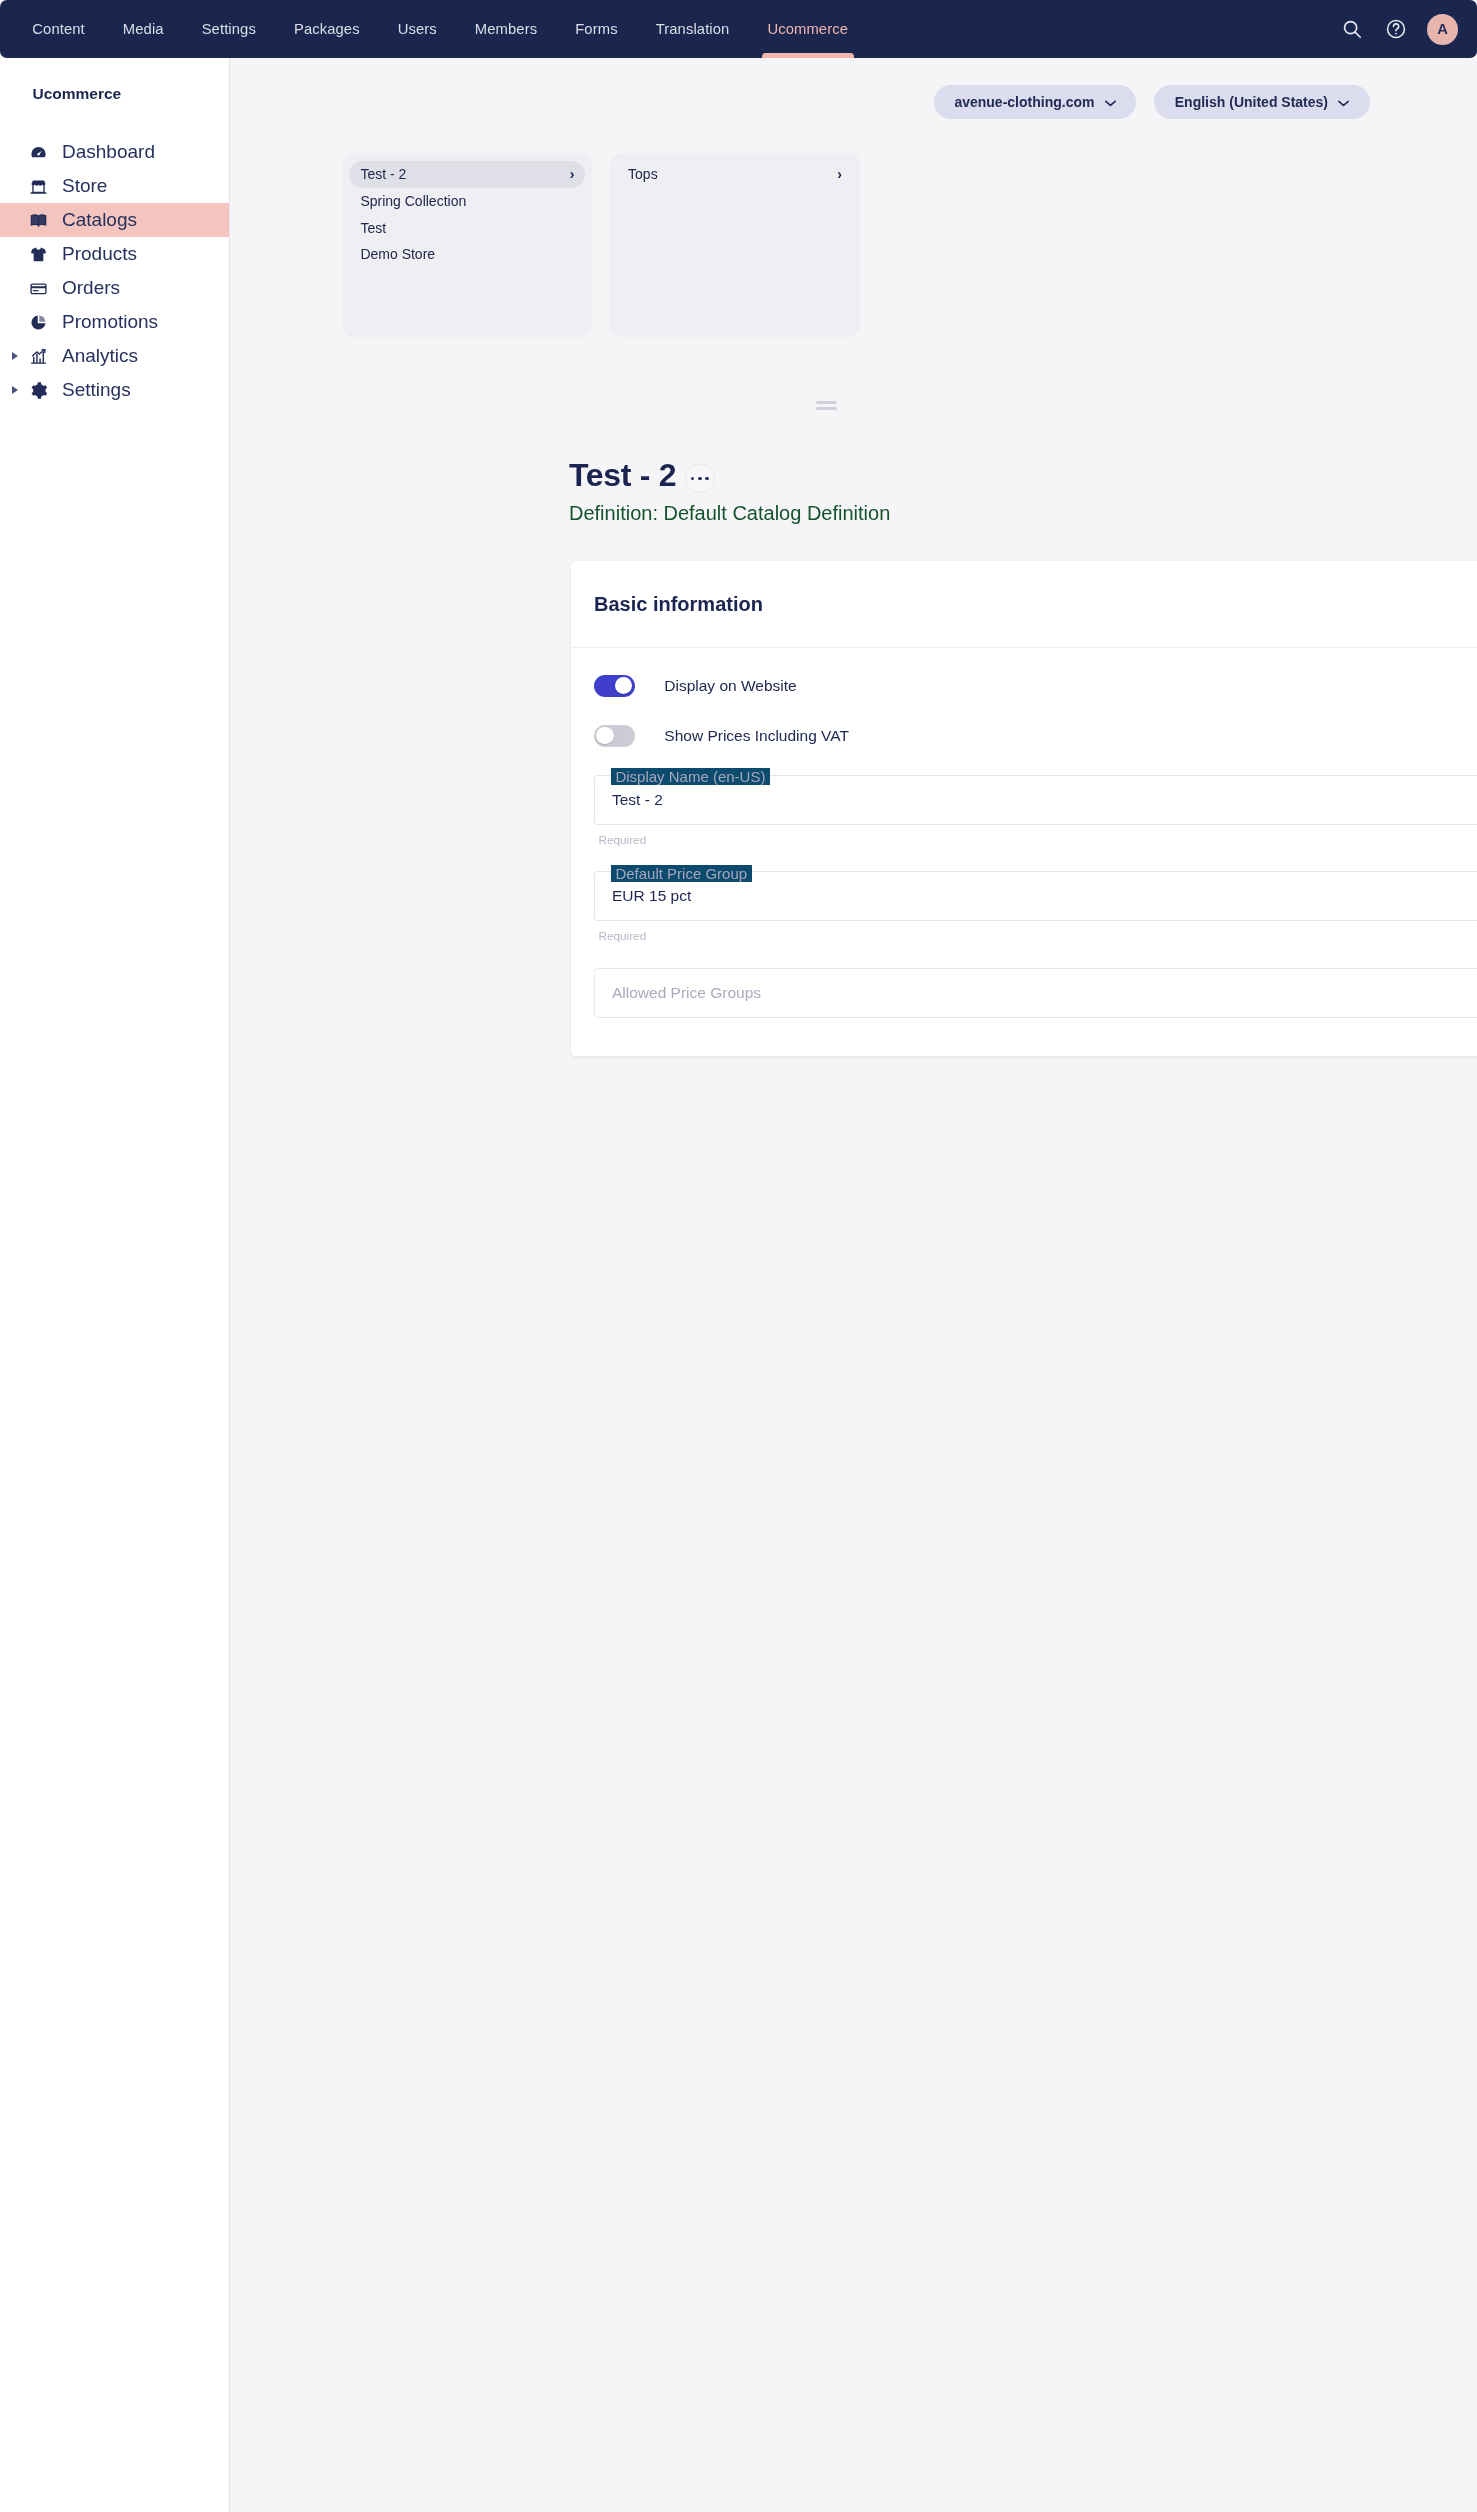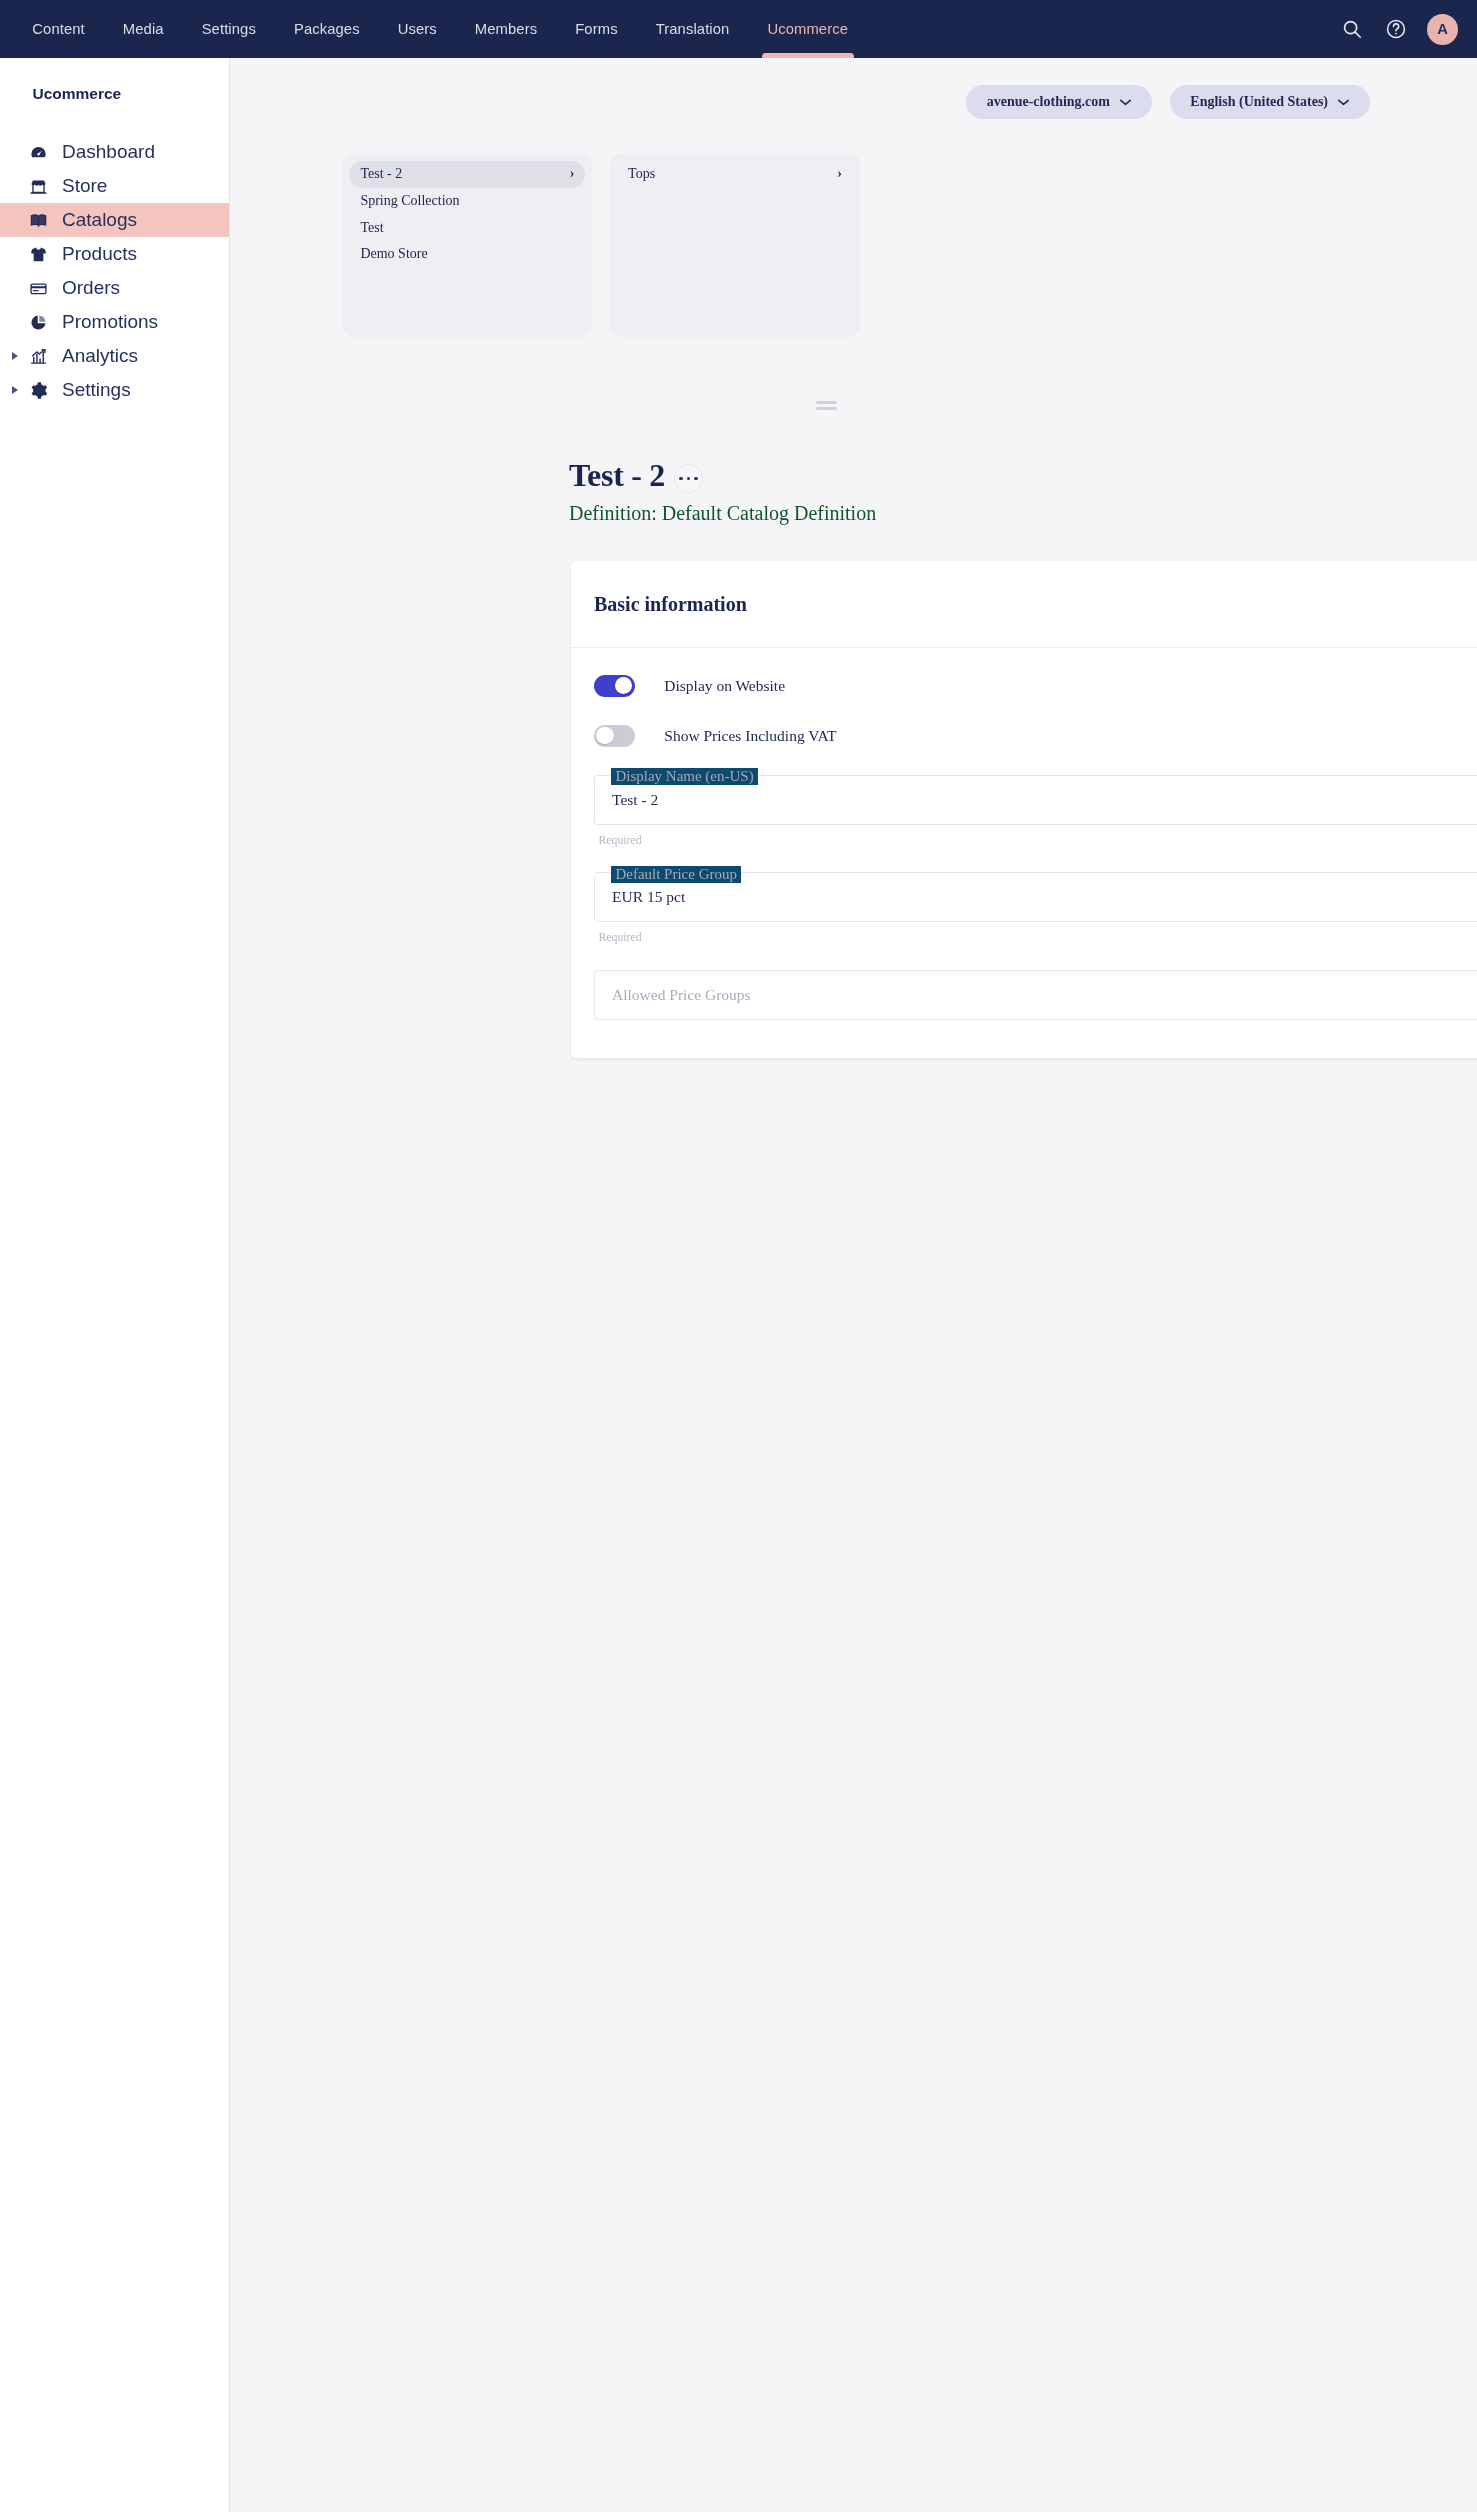"Content" .topnav { border-radius: none -> 7px }
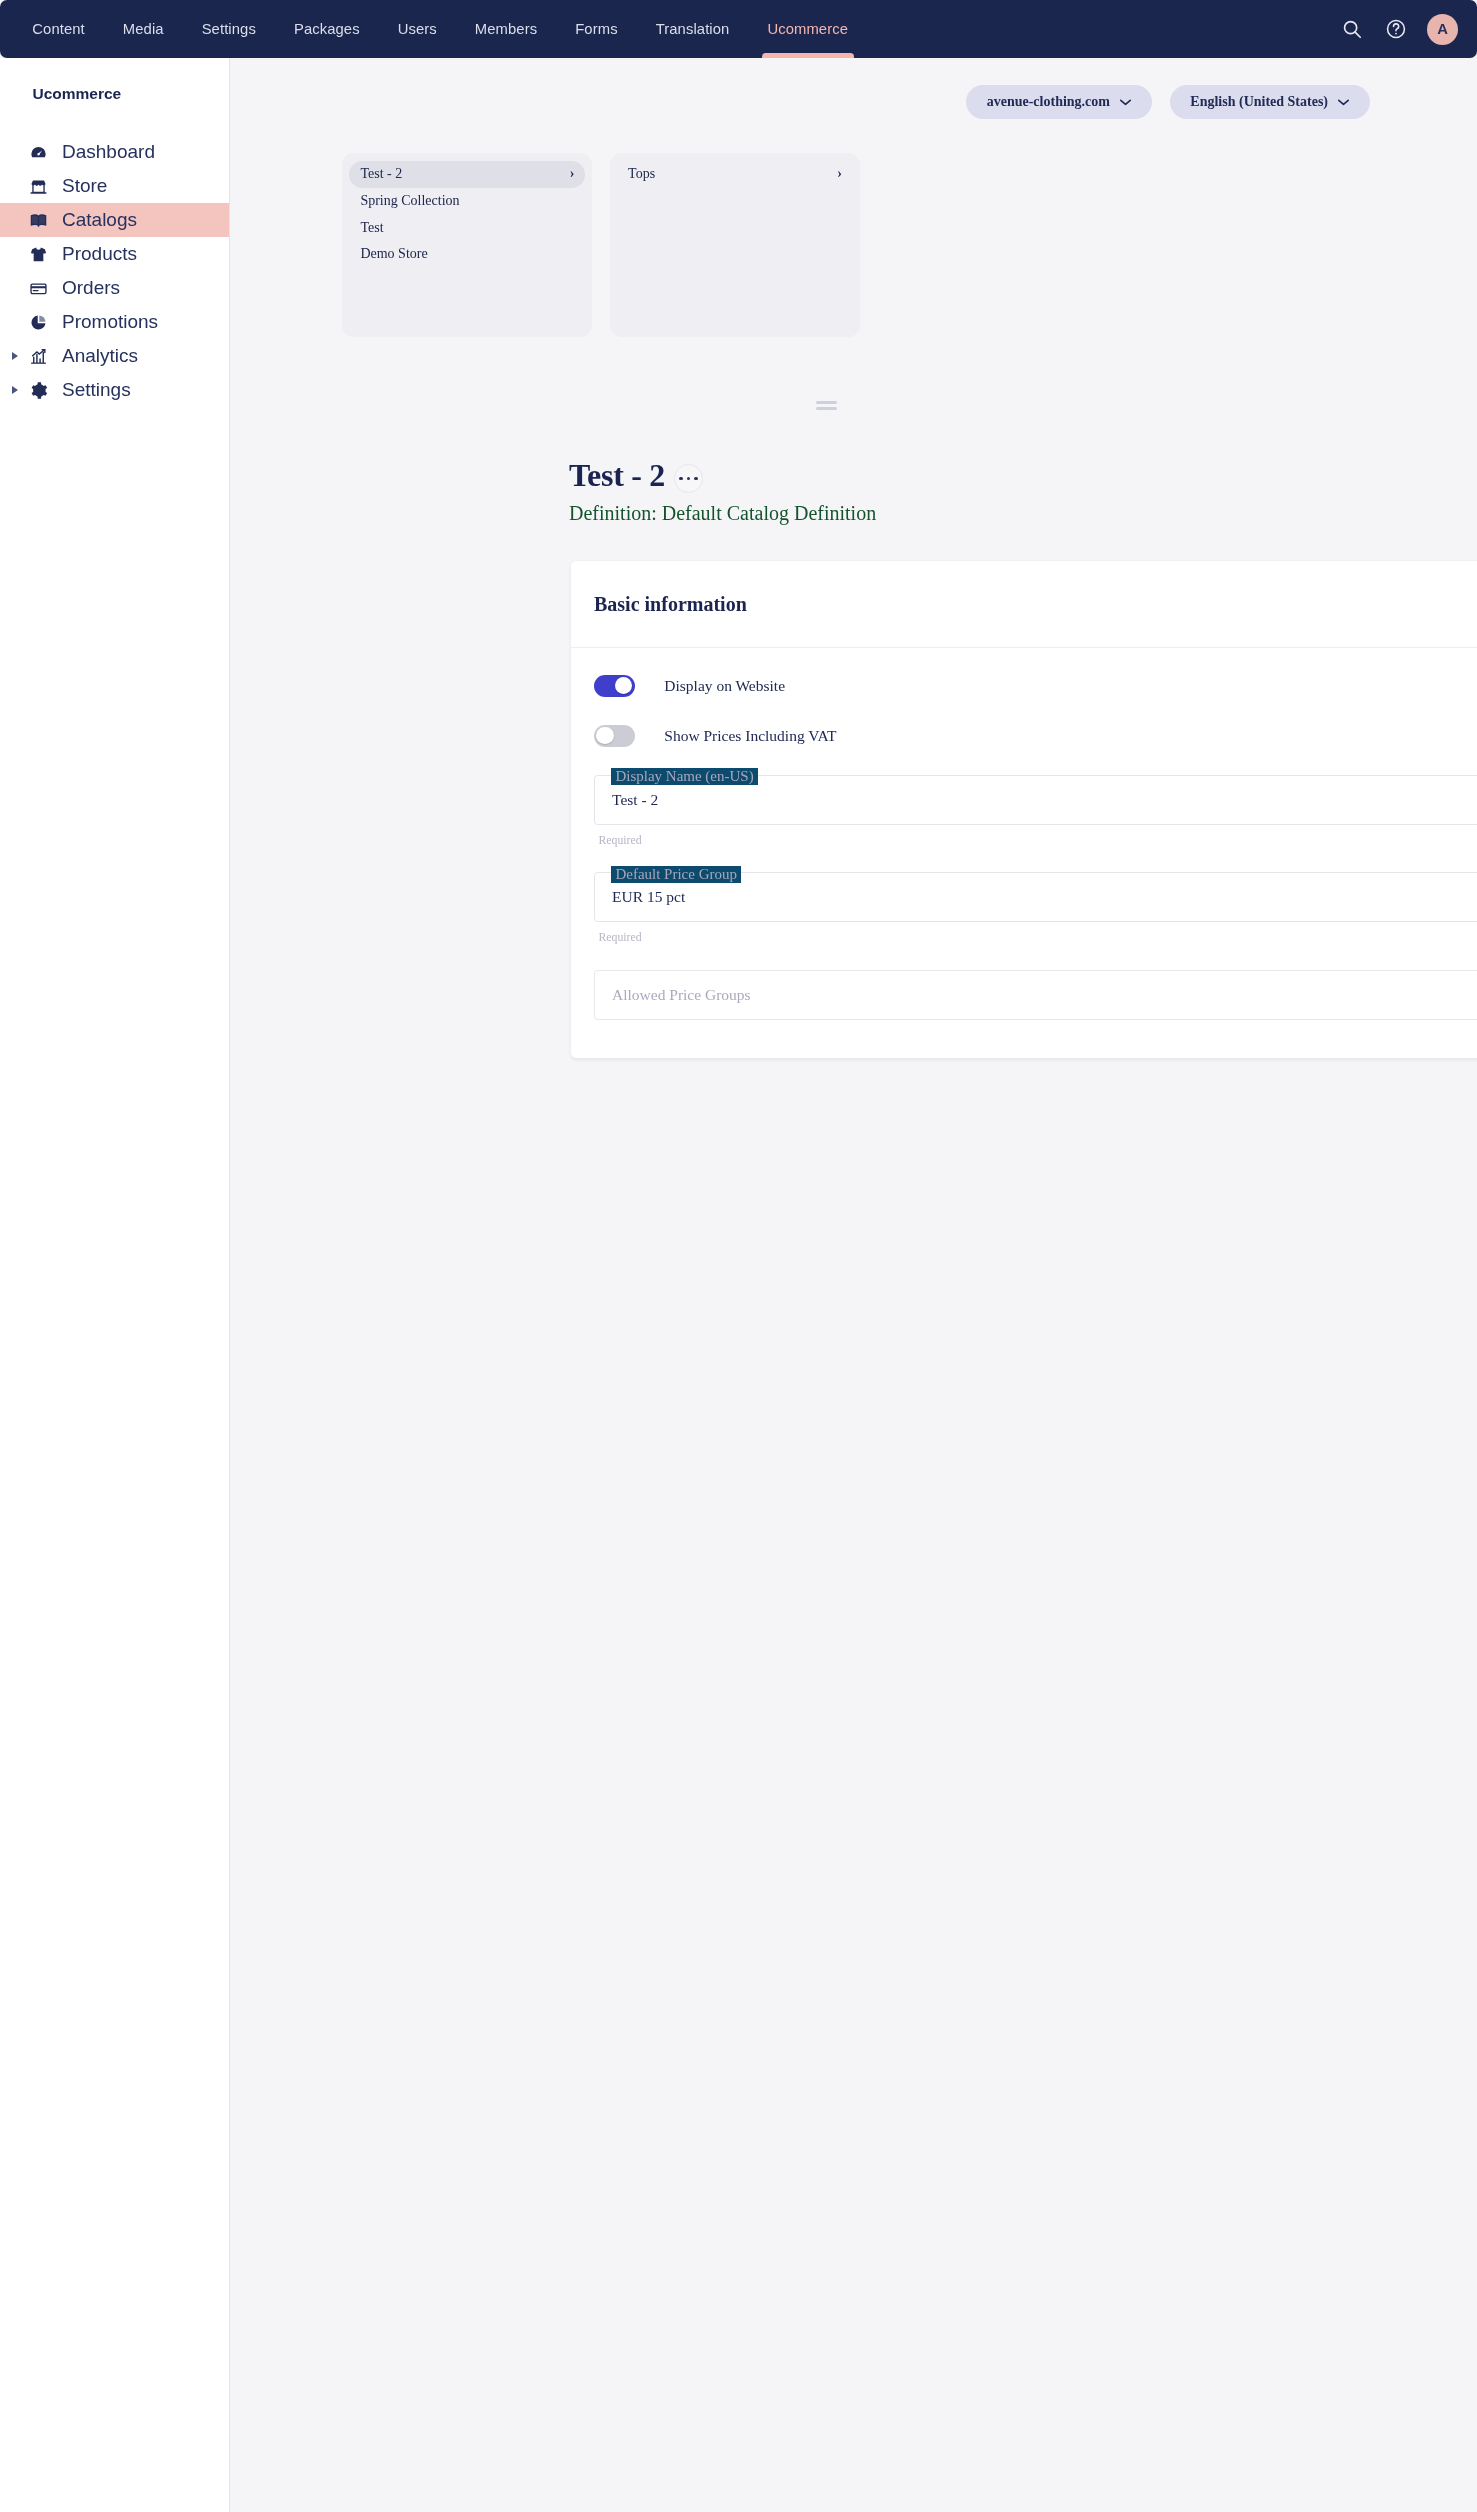"avenue-clothing.com" .main { font-family: Liberation Serif, serif -> none }
